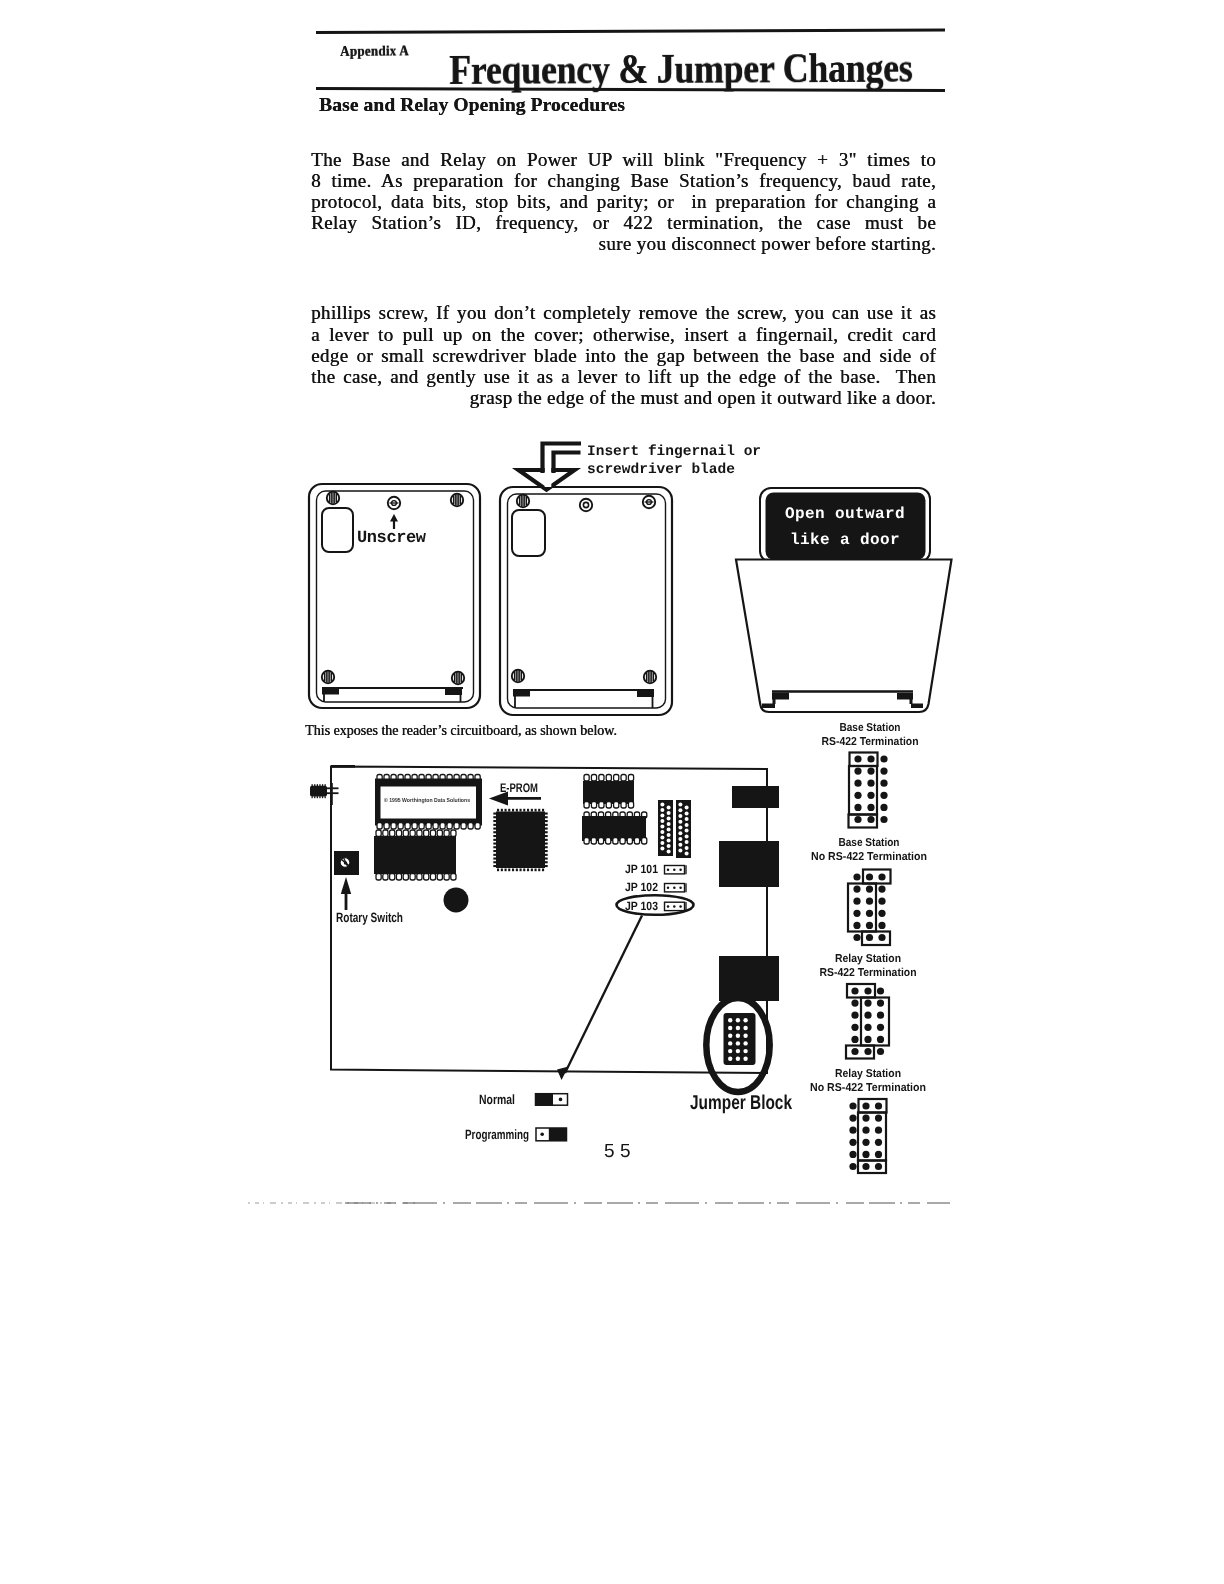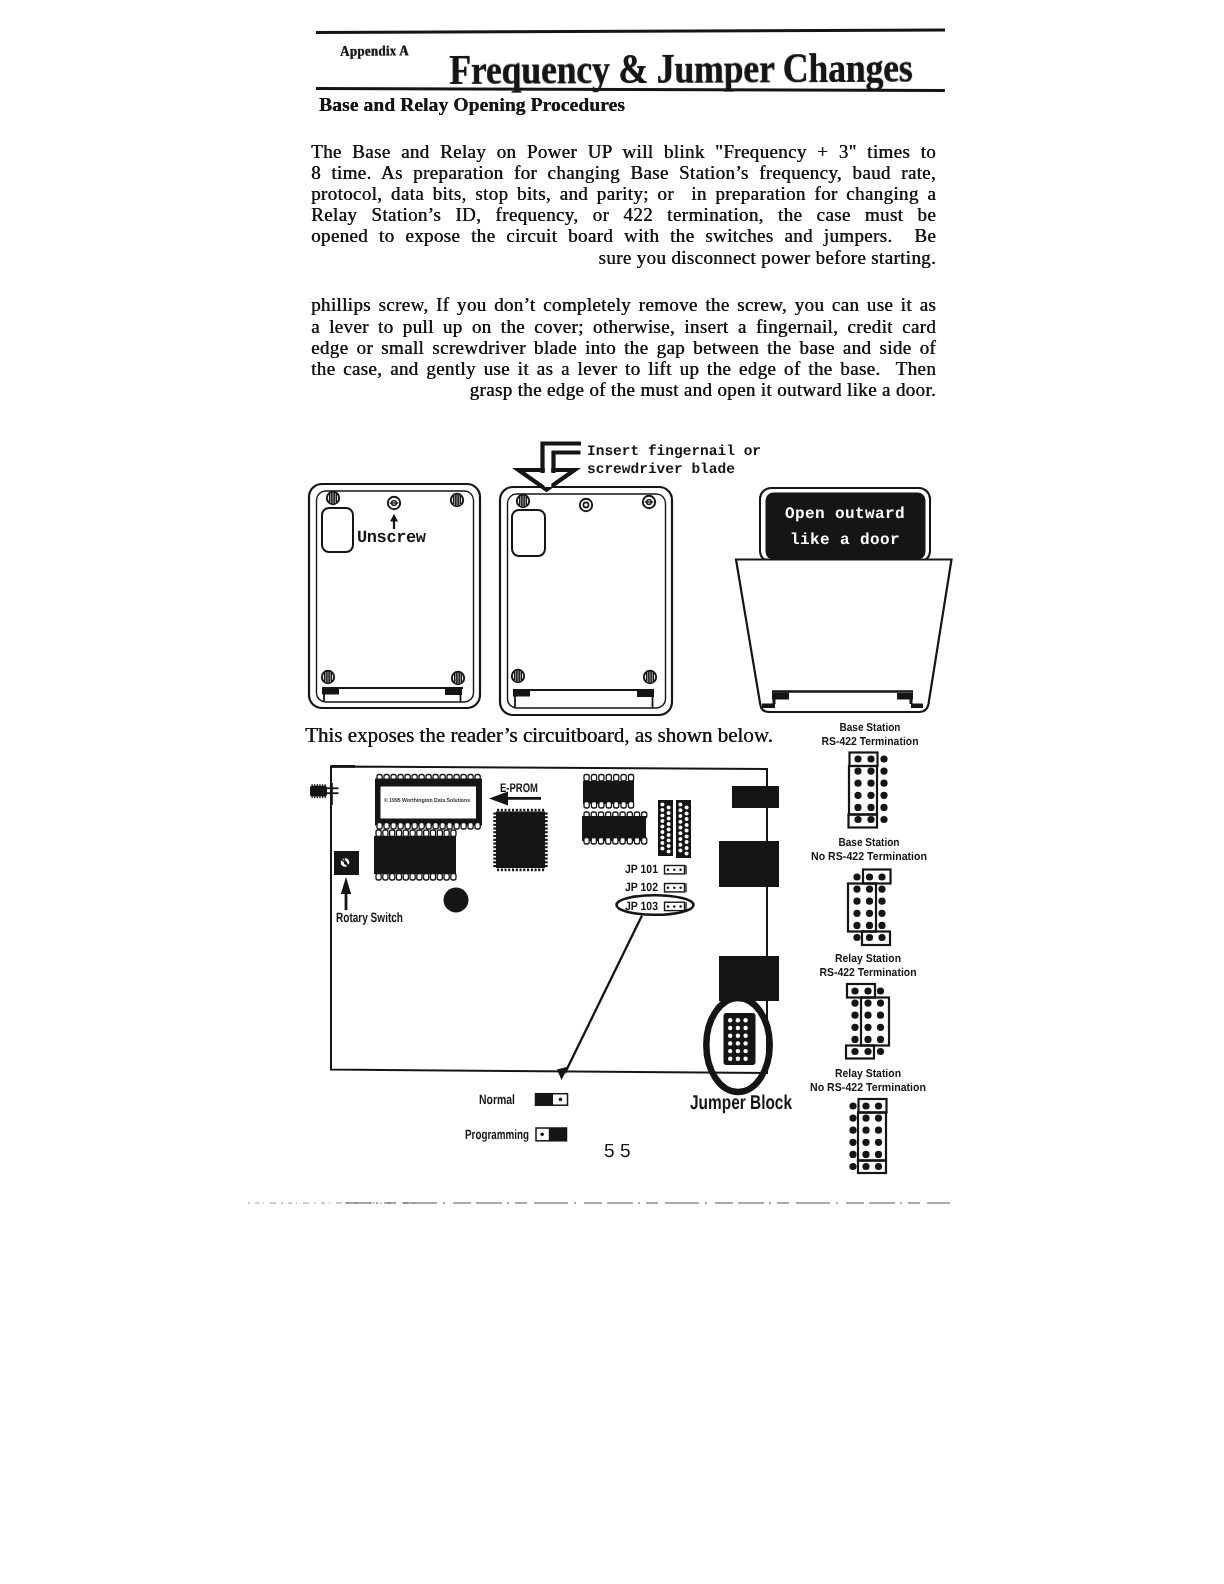"The Base and Relay on" .par { margin-top: none -> 8px }
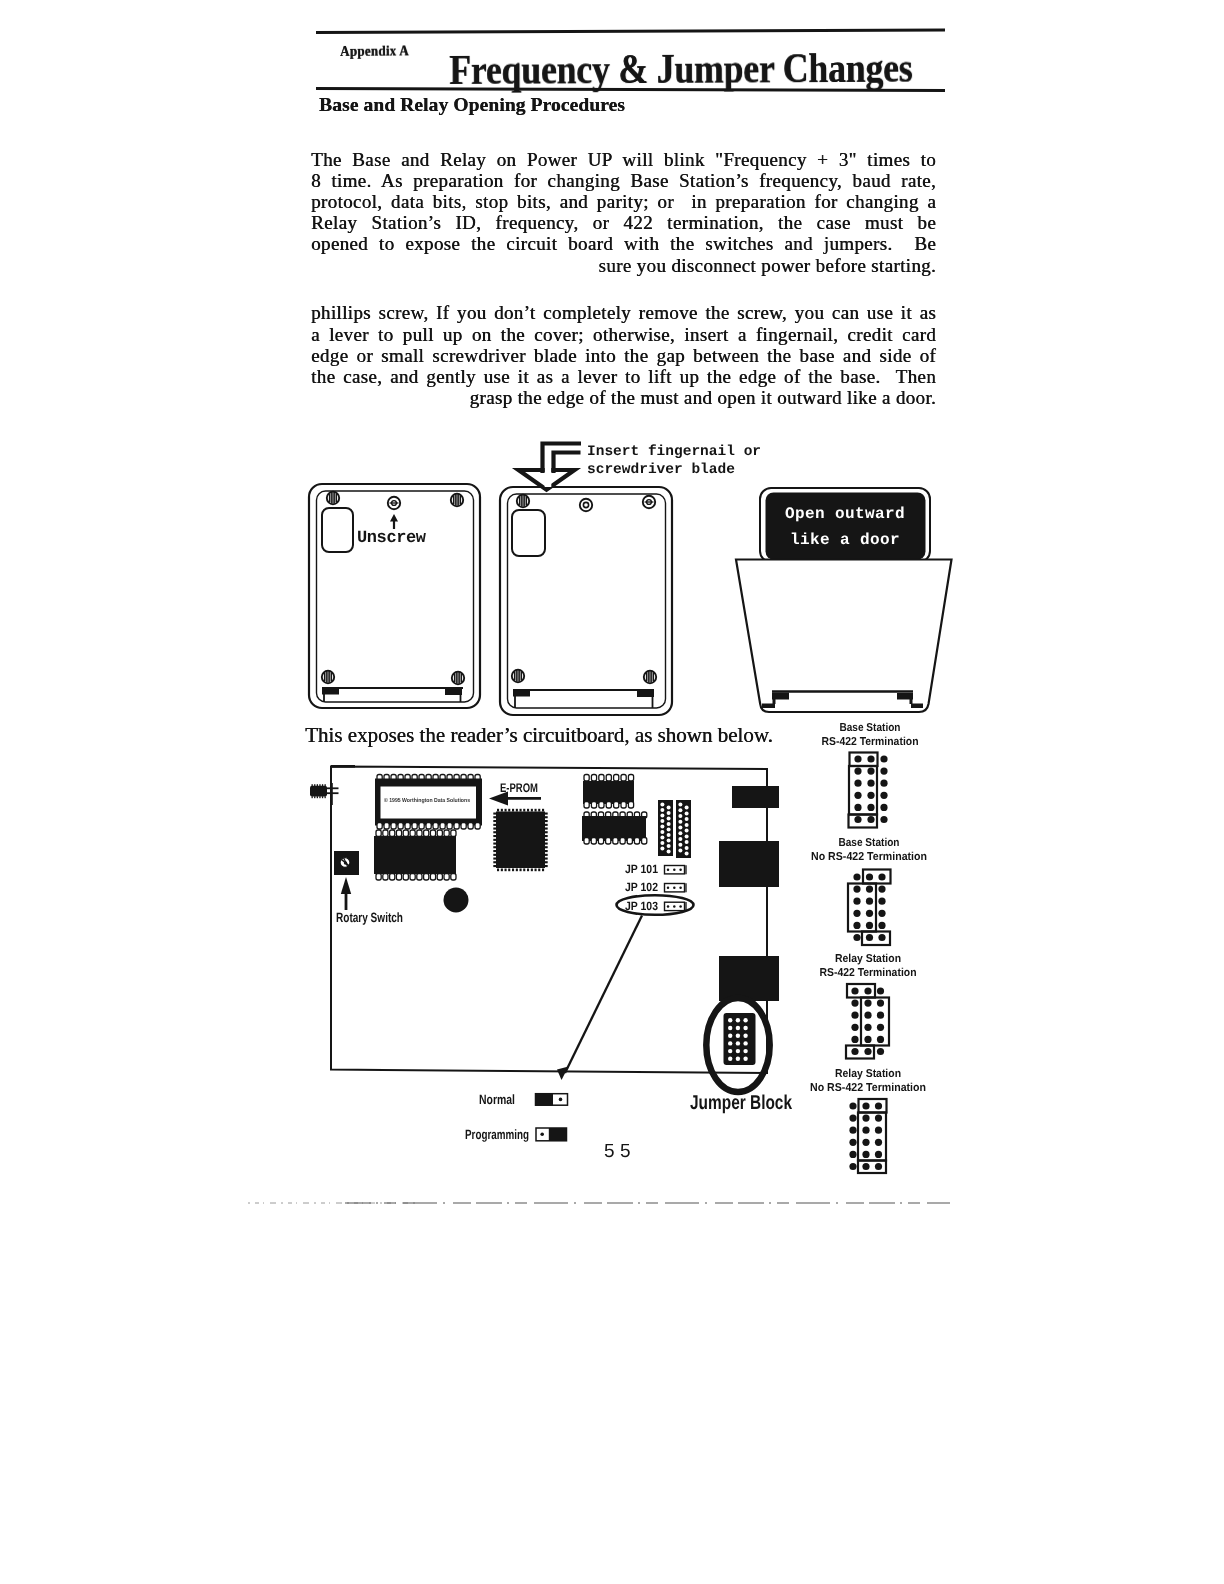"opened to expose the circuit" div.line { html: <div>opened to expose the circuit board with the switches and jumpers.&nbsp; Be</div> -> none }
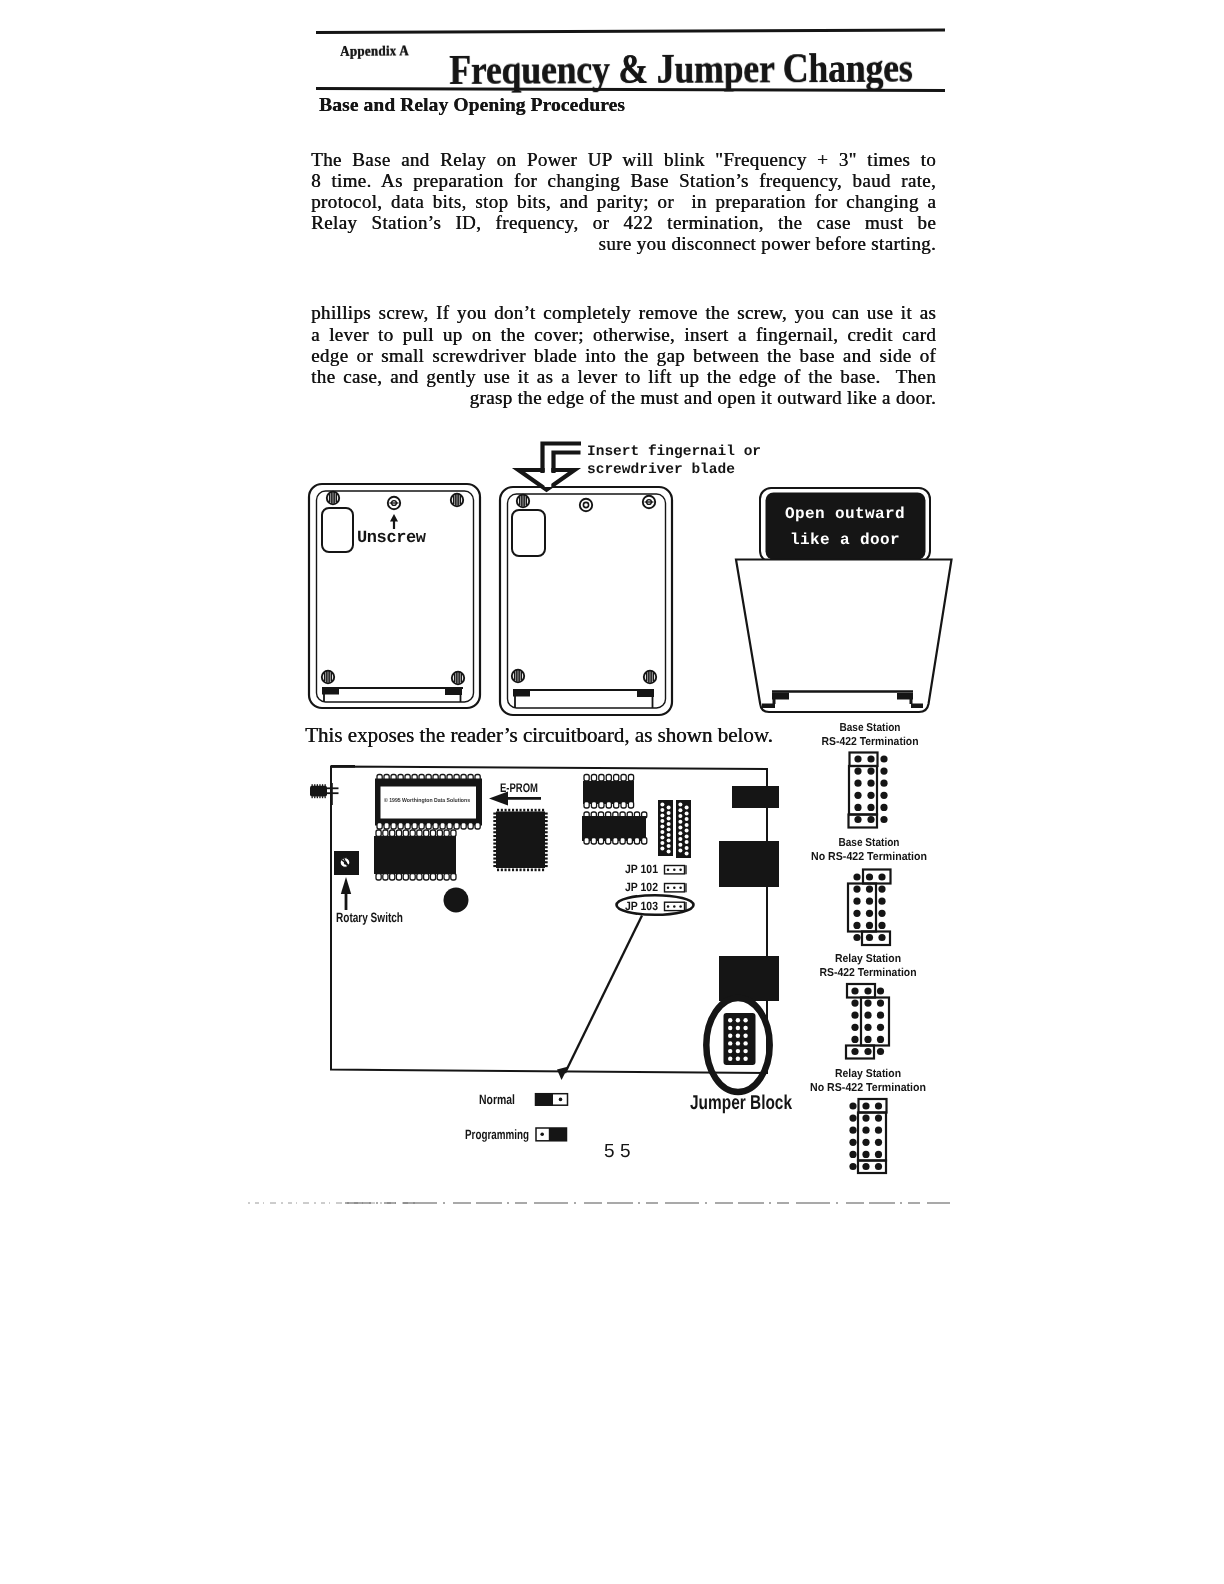"This exposes the reader’s circuitboard," div.abs { font-size: 21px -> 14px }
